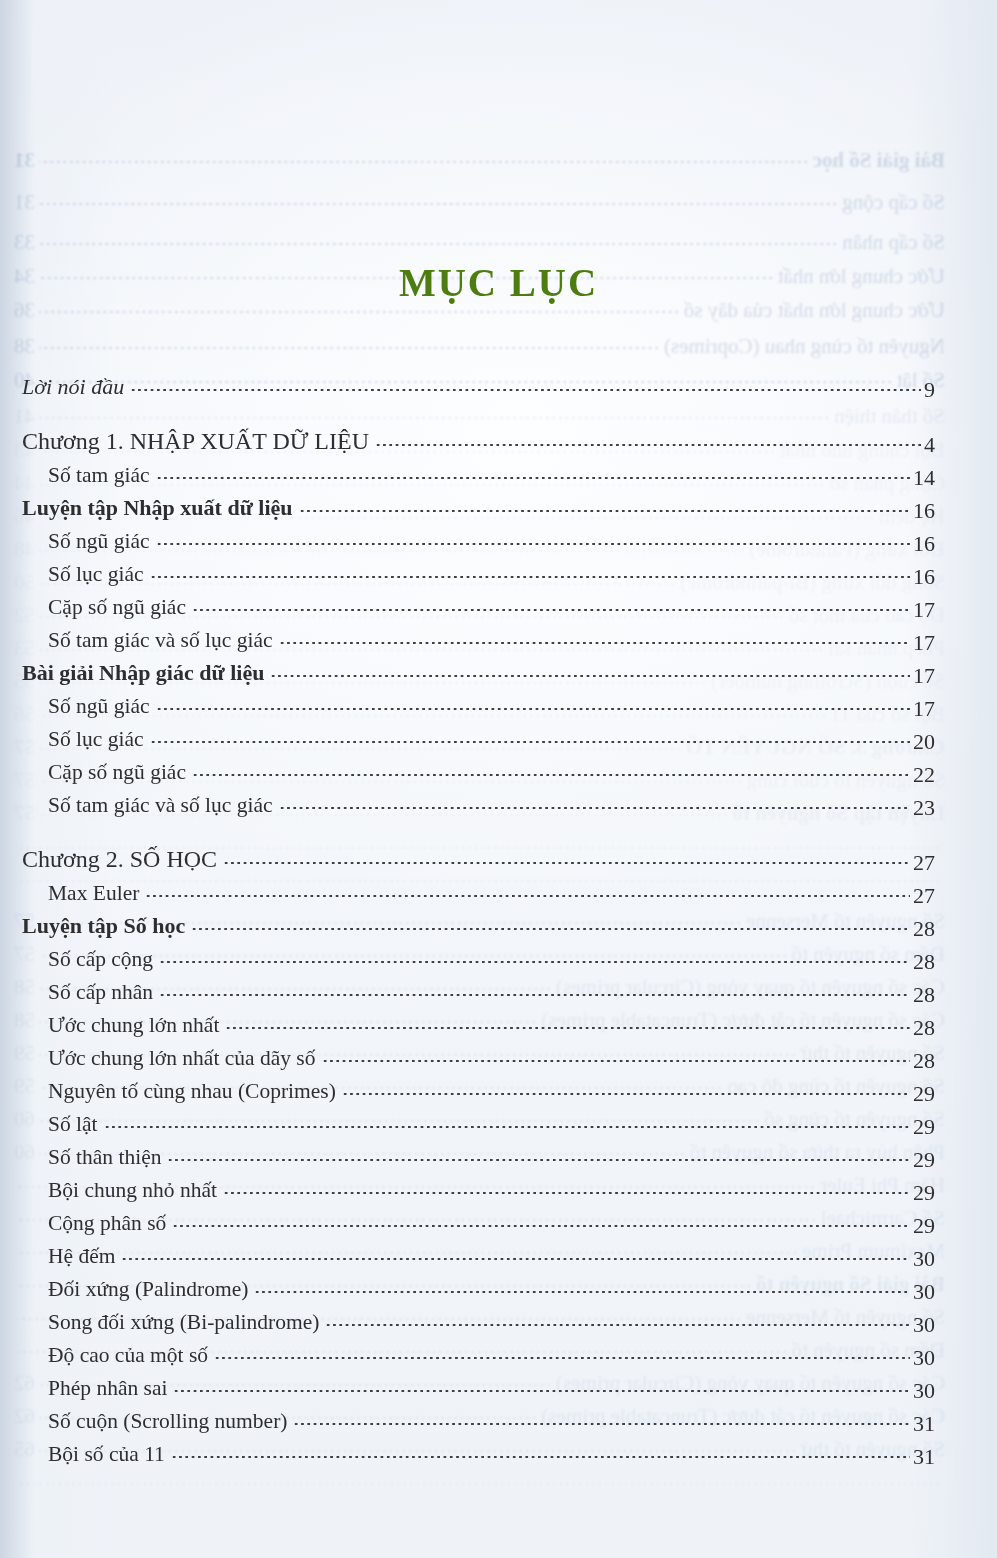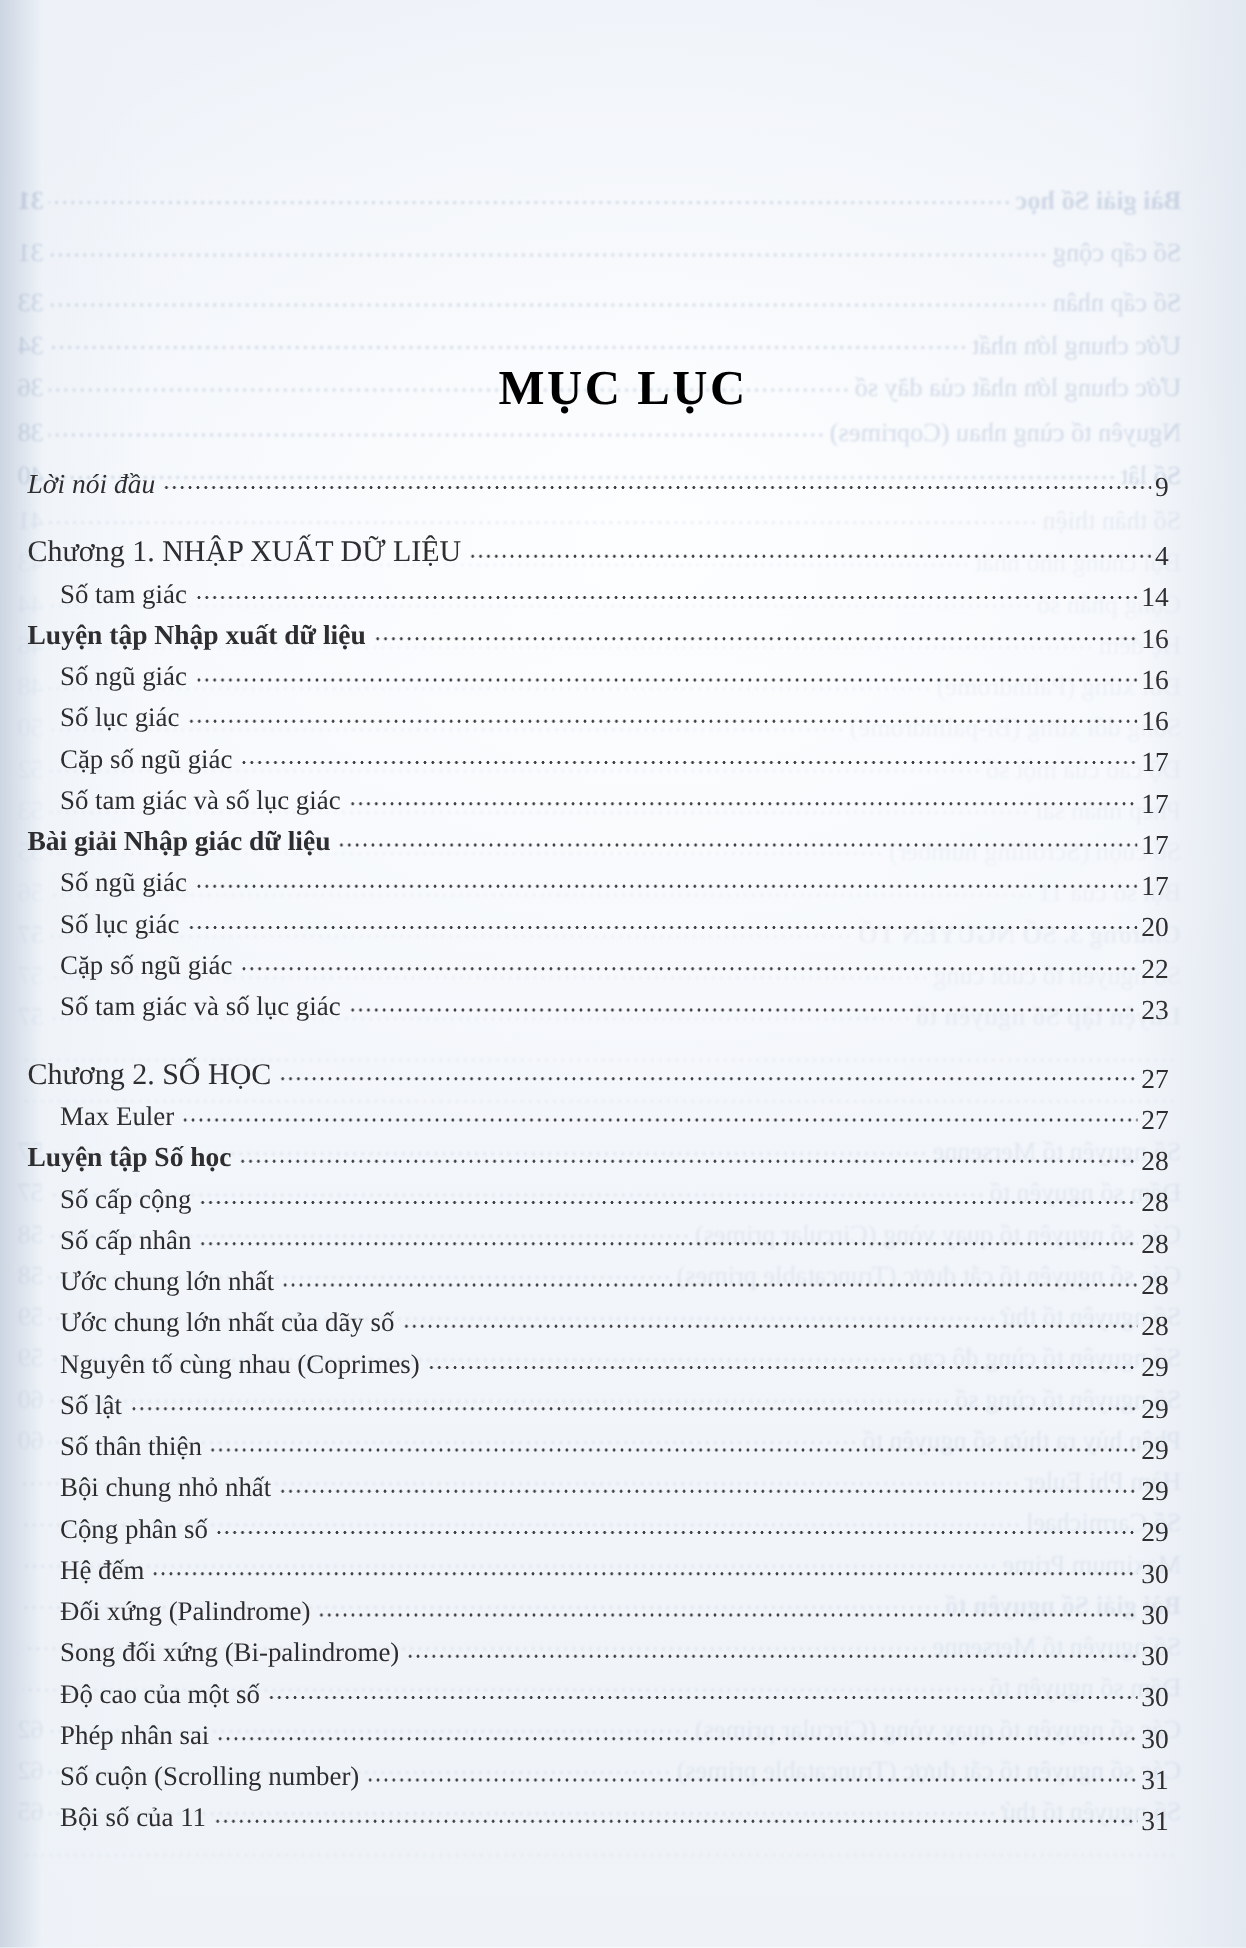"MỤC LỤC" .title { color: #000000 -> #4d7c0f; top: 288px -> 260px }
